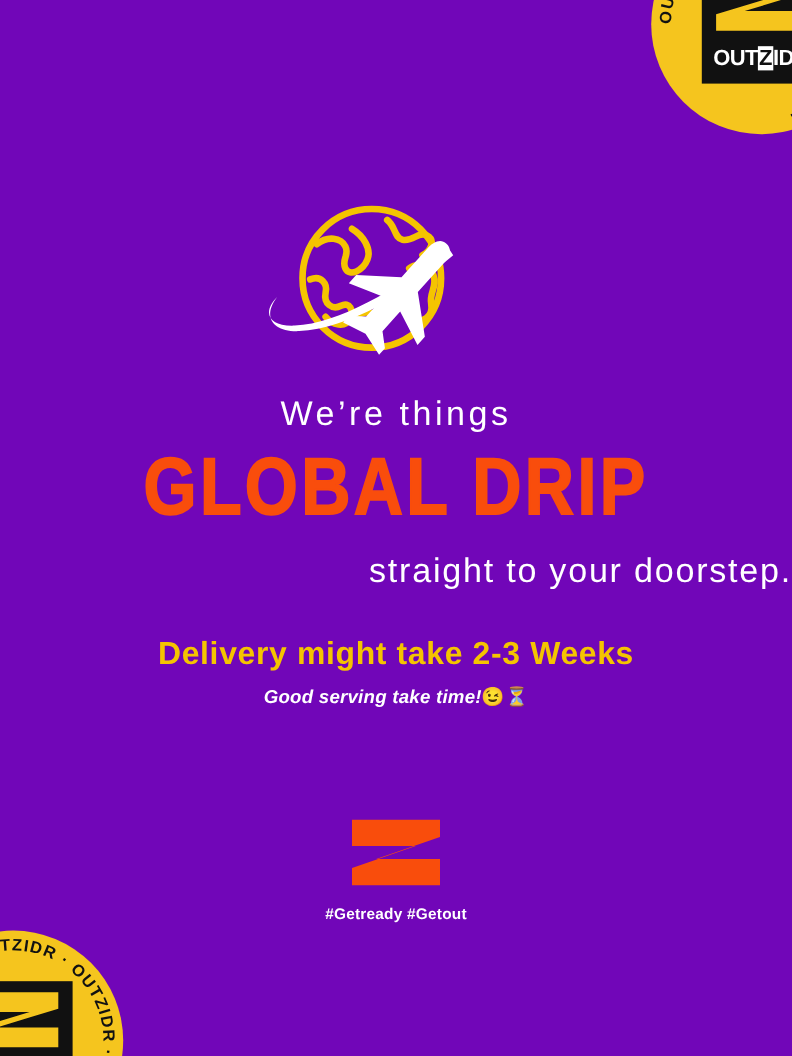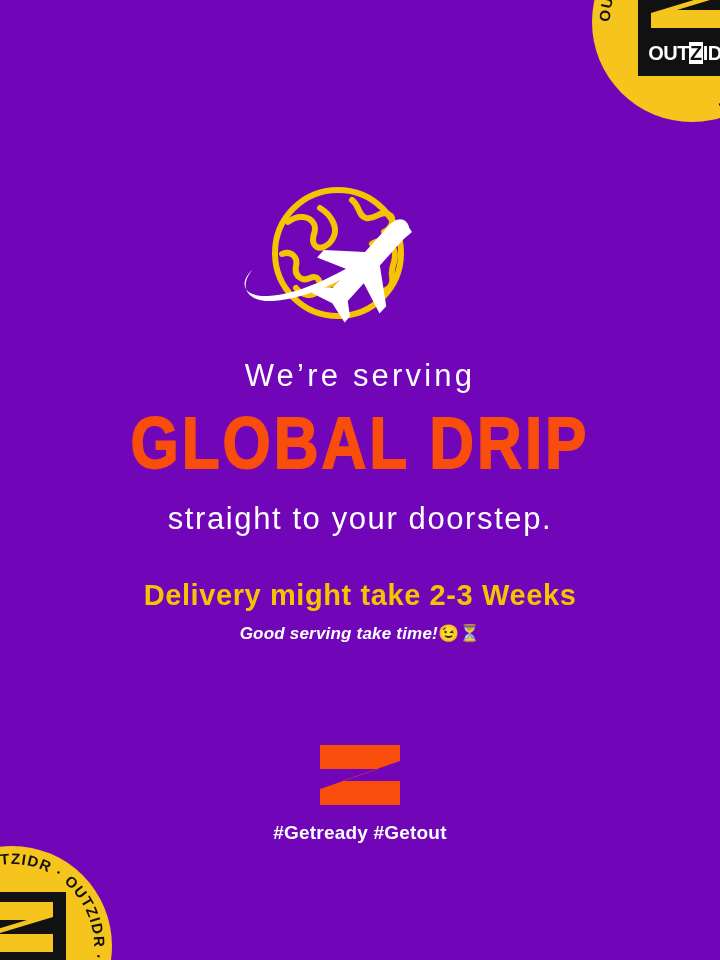"We’re serving" p.line-serving { text: serving -> things }
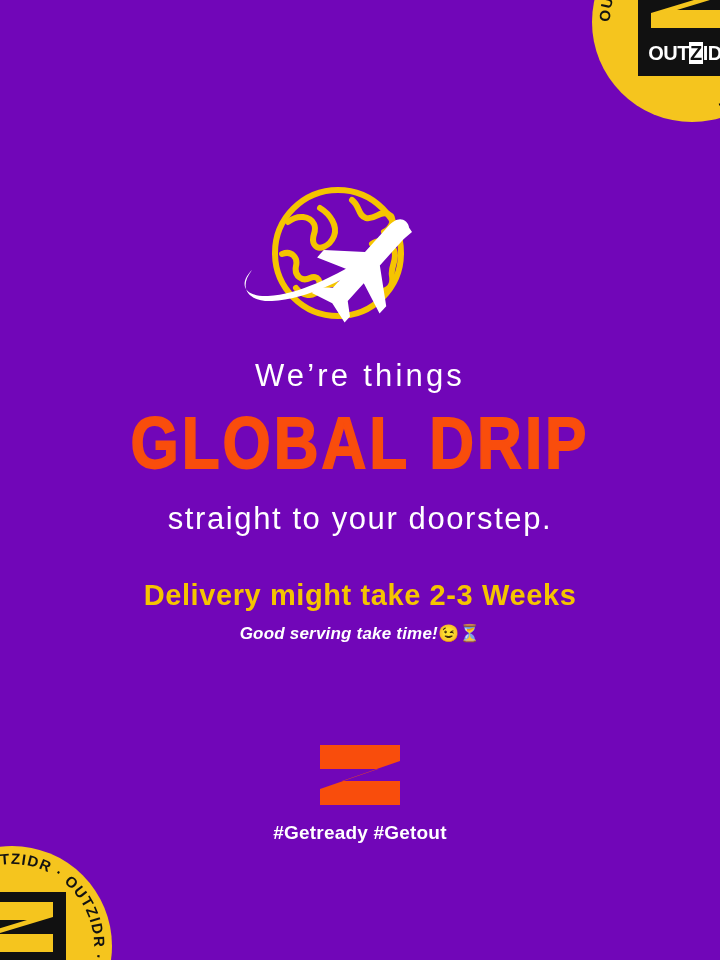"straight to your doorstep." .line-straight { text-align: none -> right }
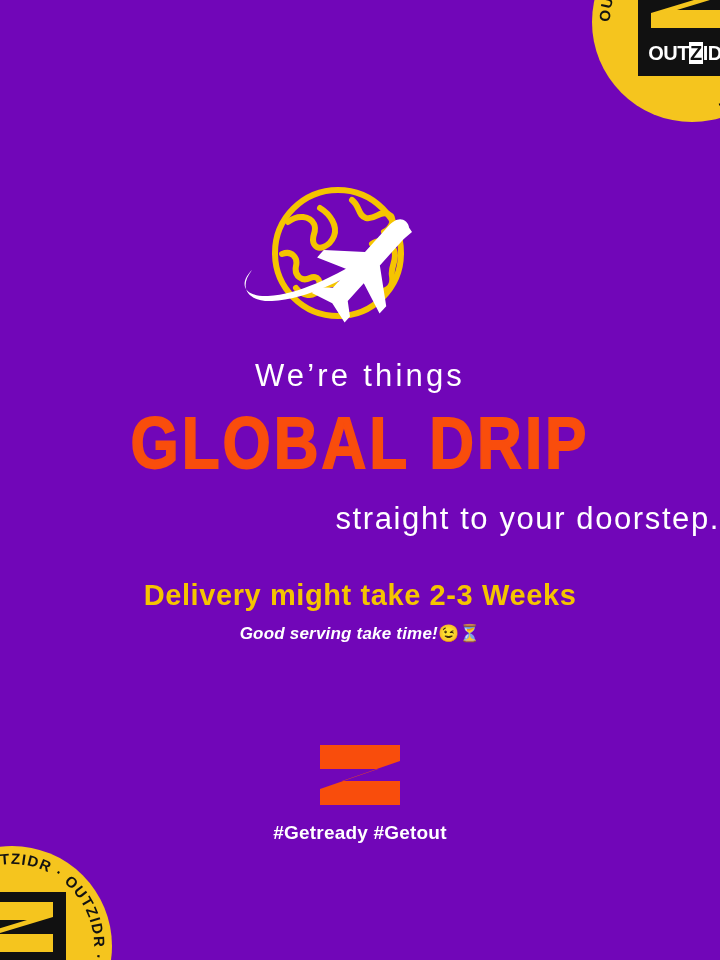"#Getready #Getout" .foot-tags { font-size: 19px -> 14px }
